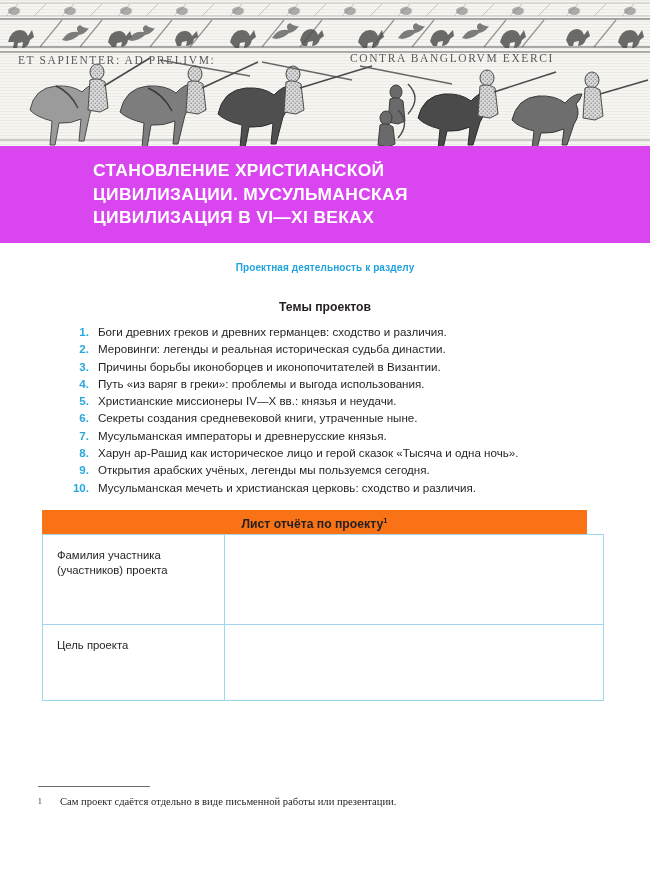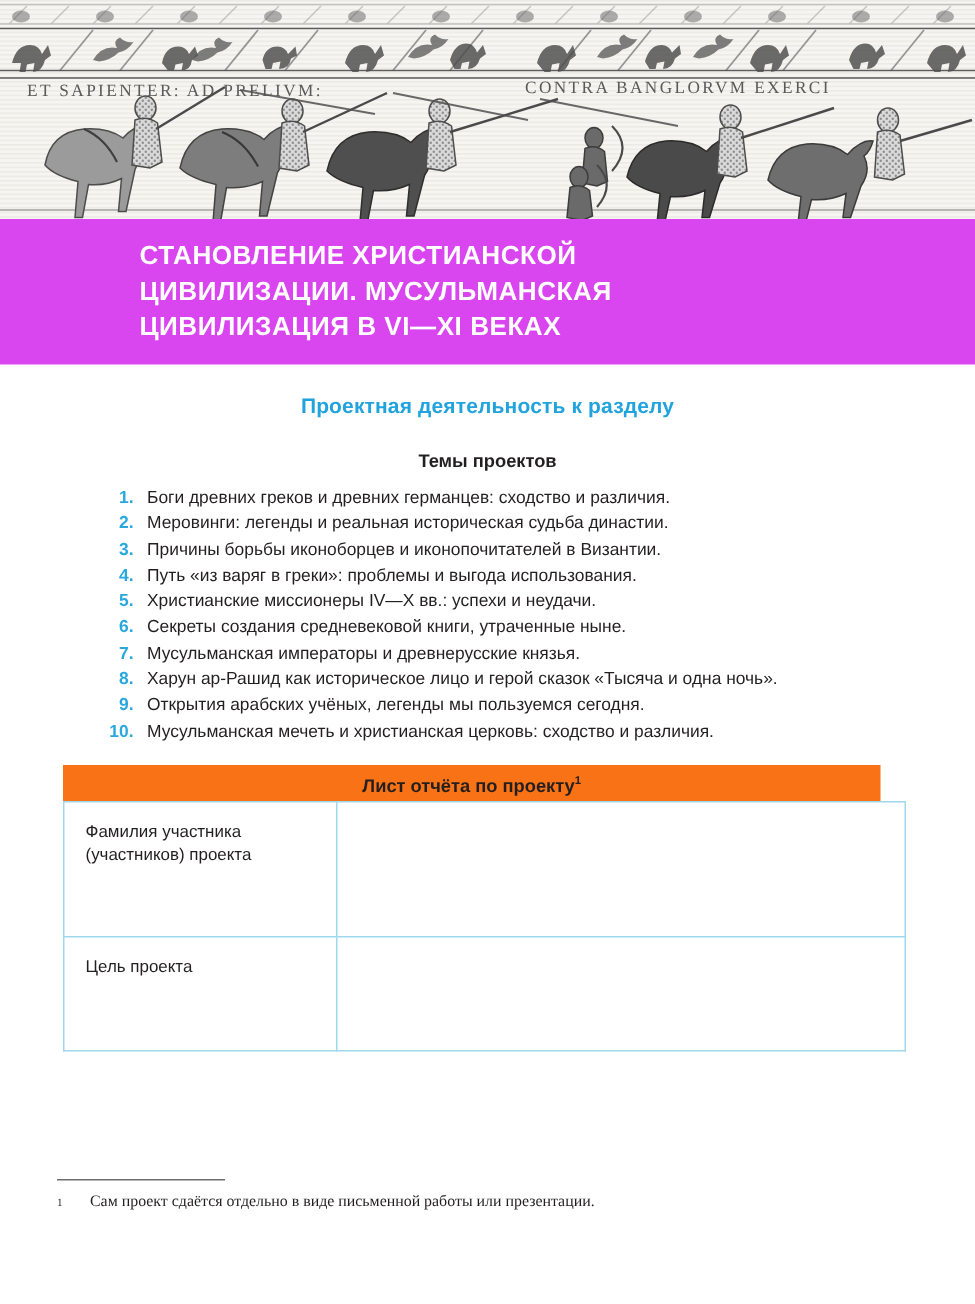"Проектная деятельность к разделу" .section-heading { font-size: 14px -> 10px }
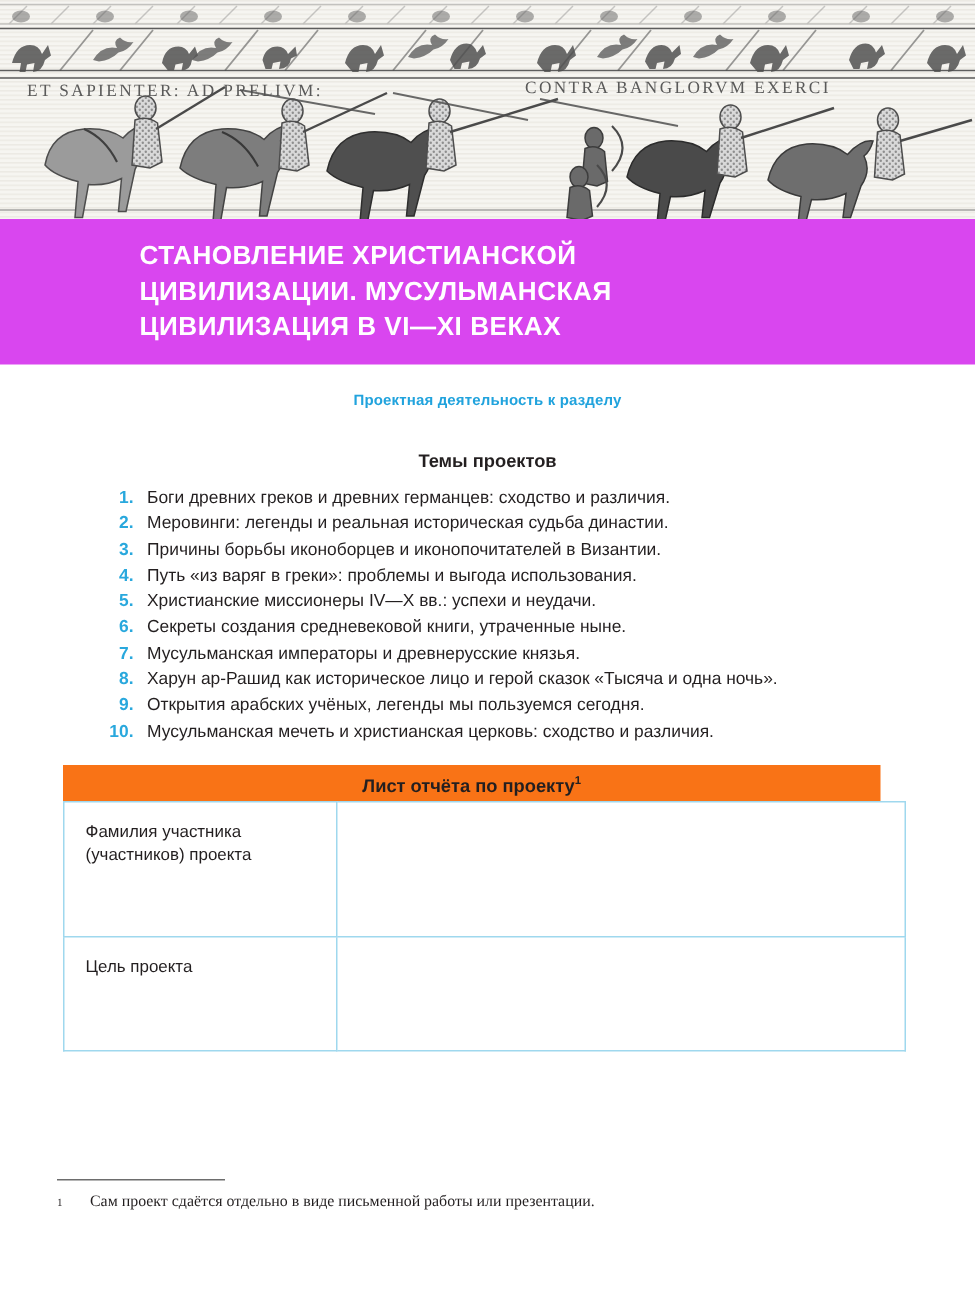"Христианские миссионеры IV—X вв.: успехи" div.topic-text { text: успехи -> князья }
